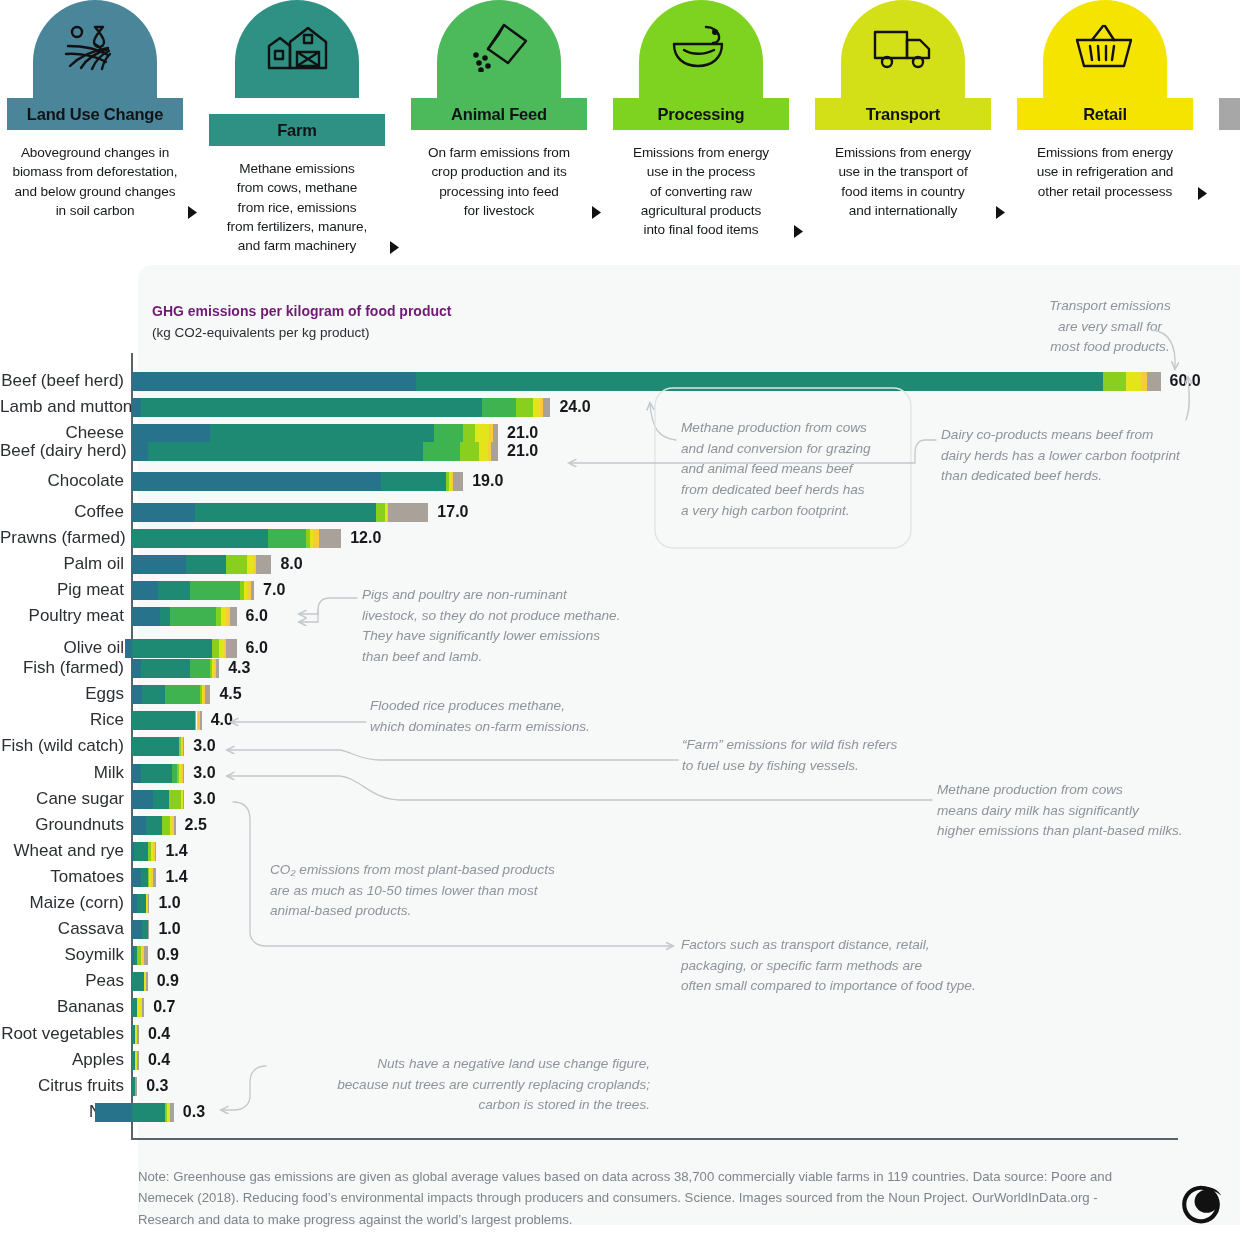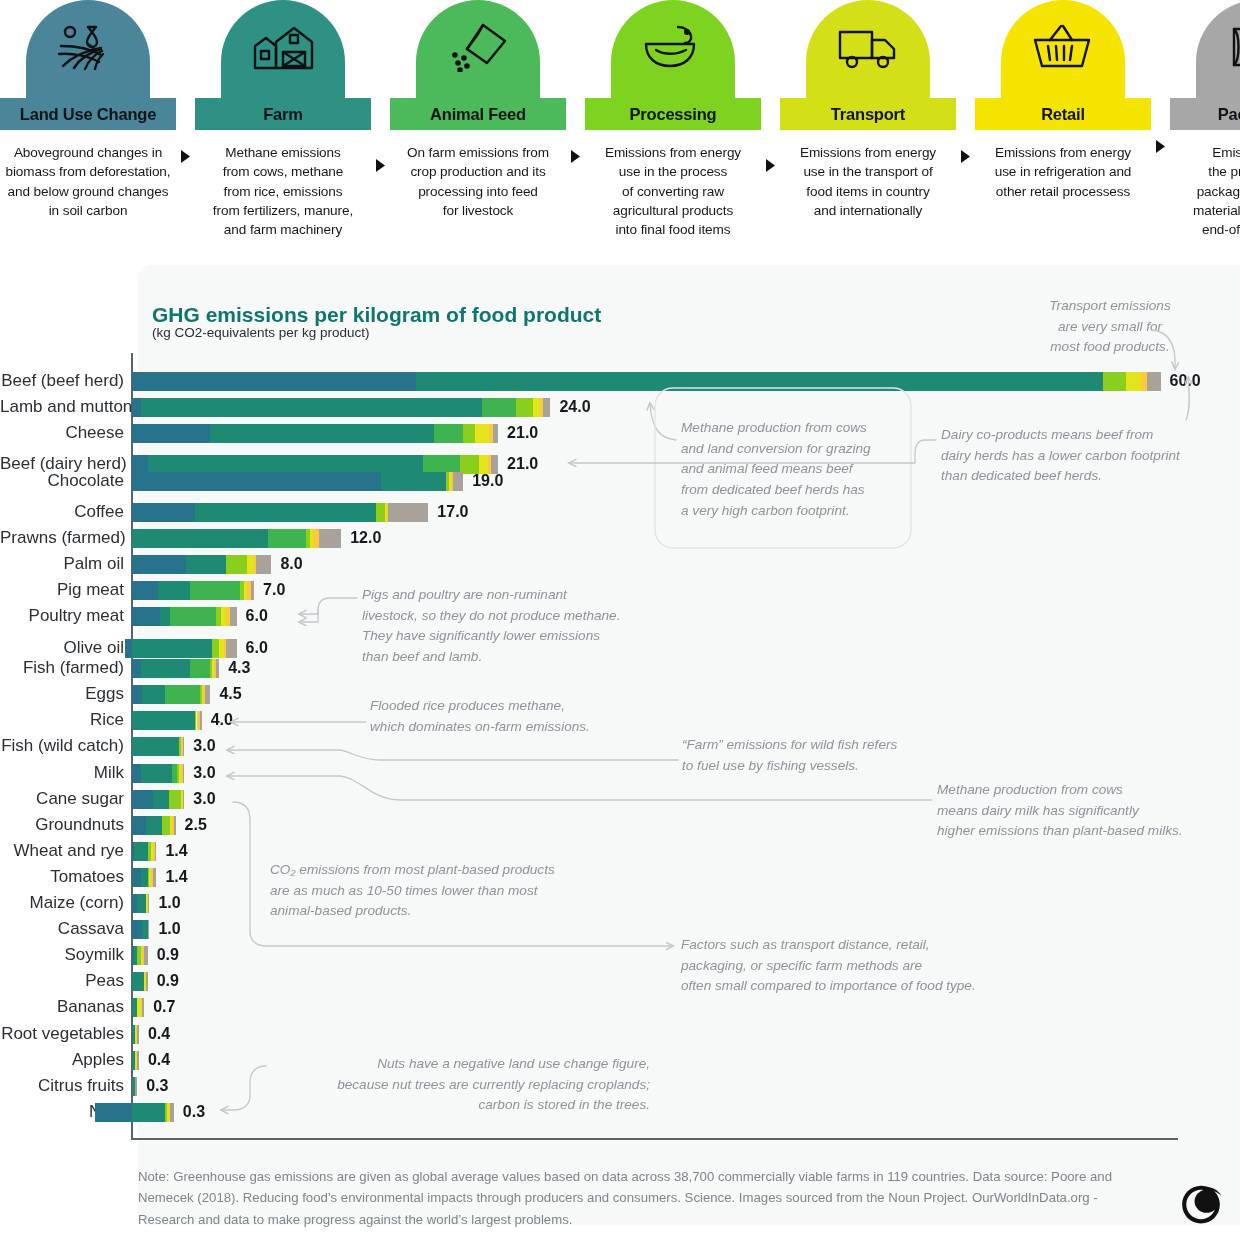"Land Use Change" .stage-wrap { align-items: center -> flex-end; padding-left: none -> 7px }
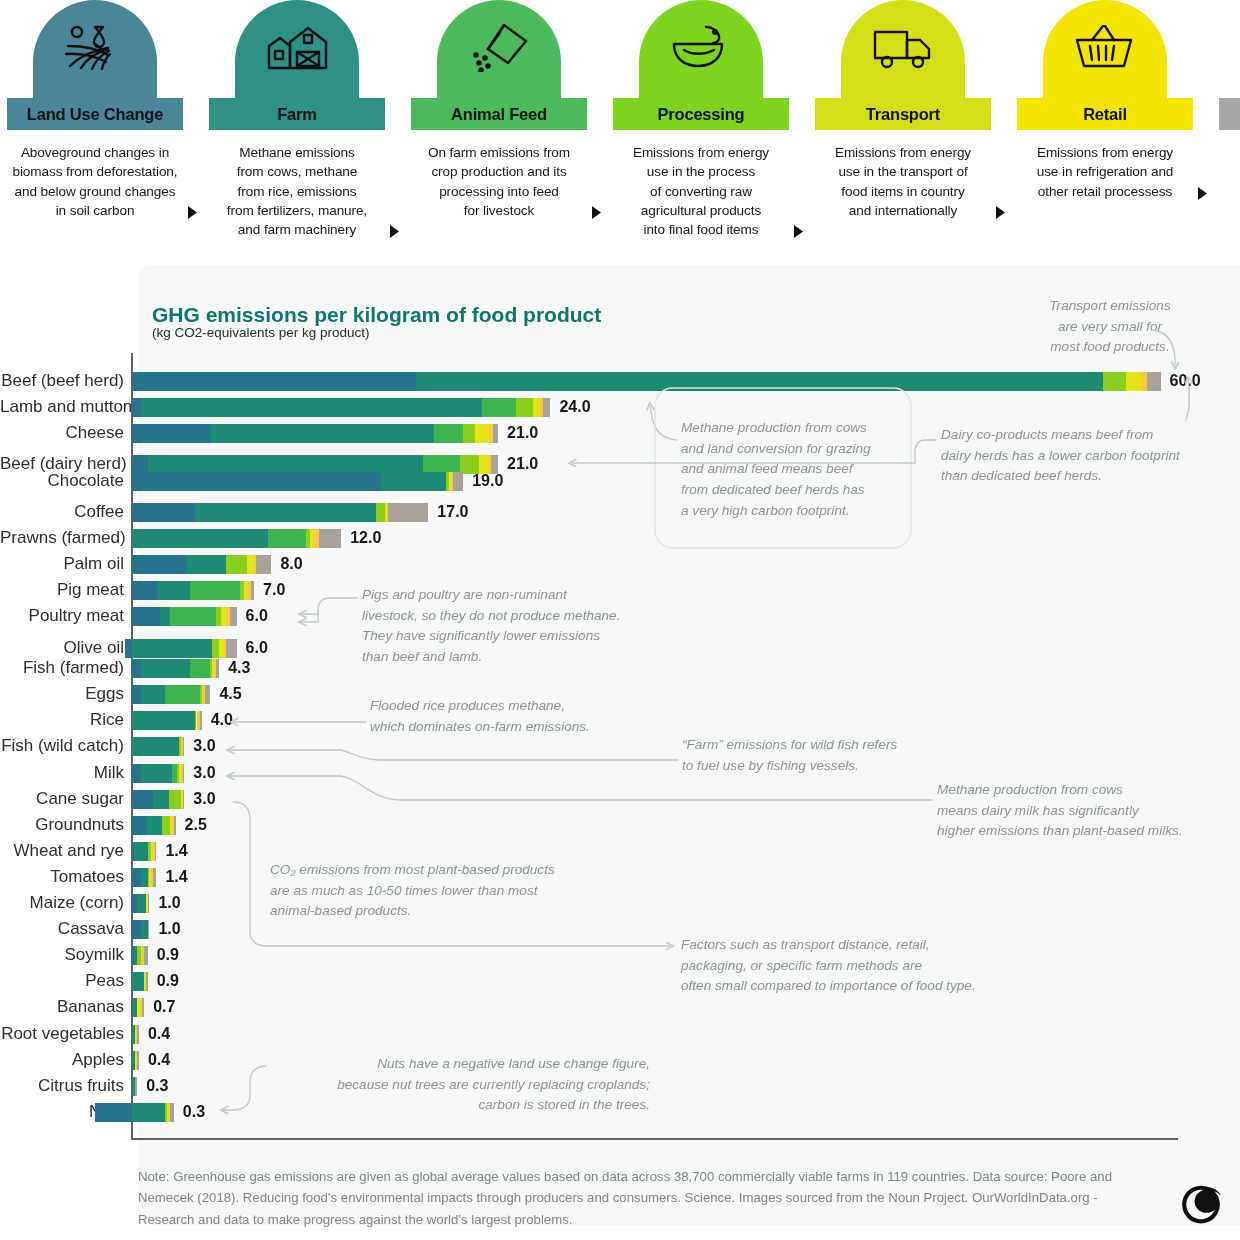"Farm" div.stage-band { margin-top: none -> 16px }
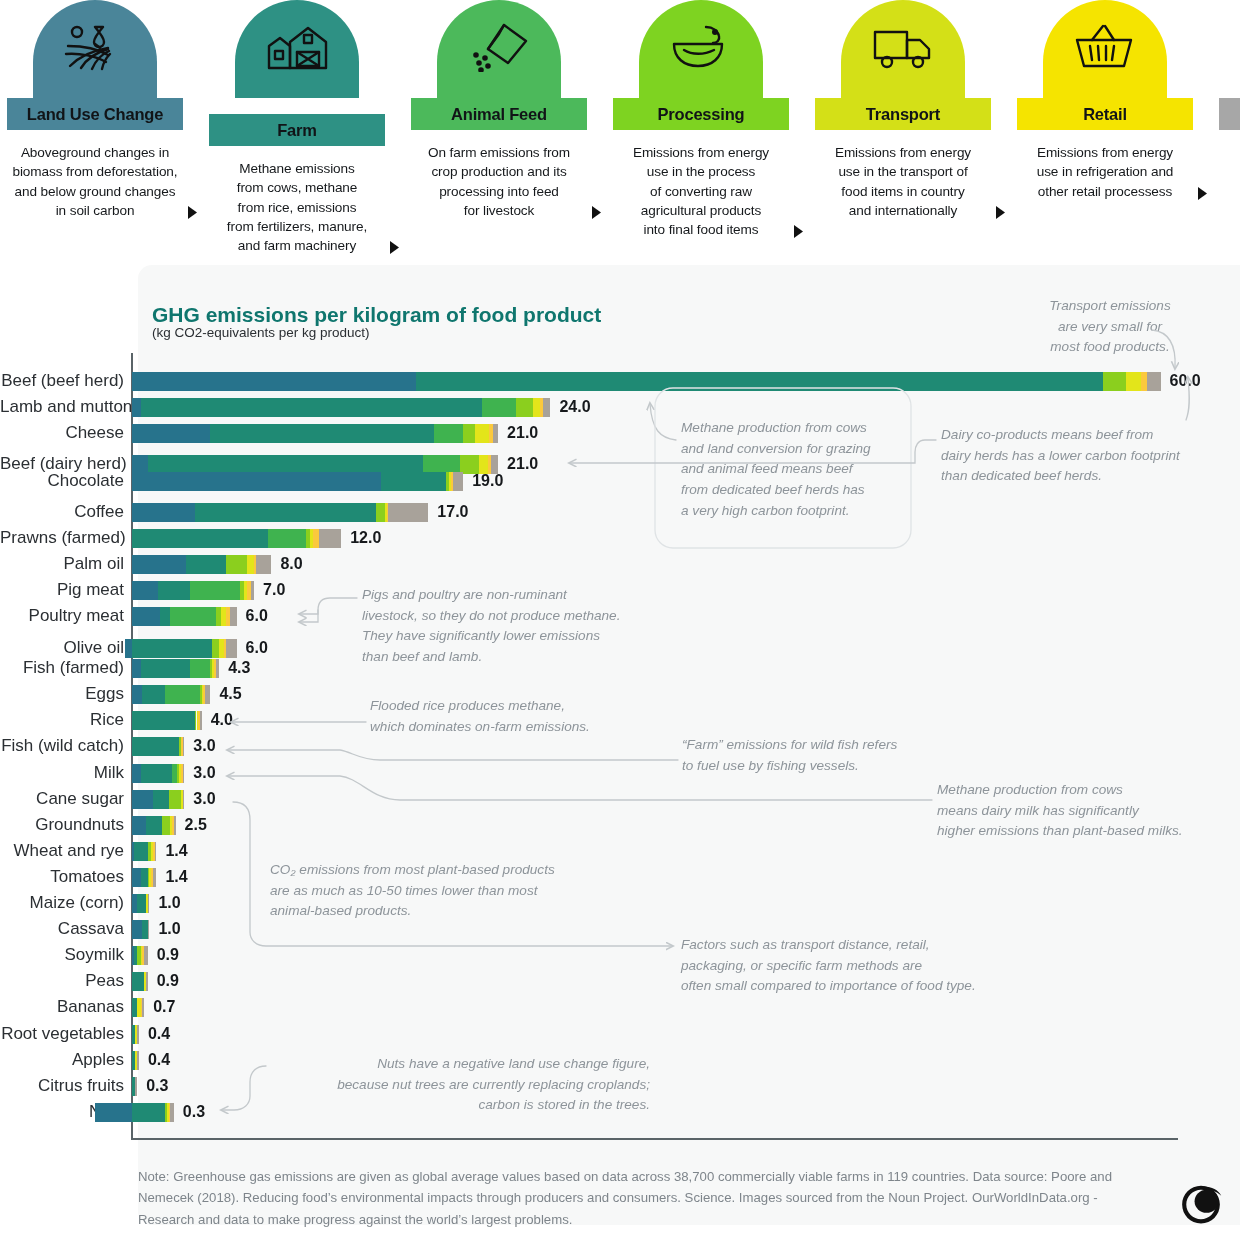"GHG emissions per kilogram of" #chart-title { color: #0f766e -> #701a75; font-size: 21px -> 14px }
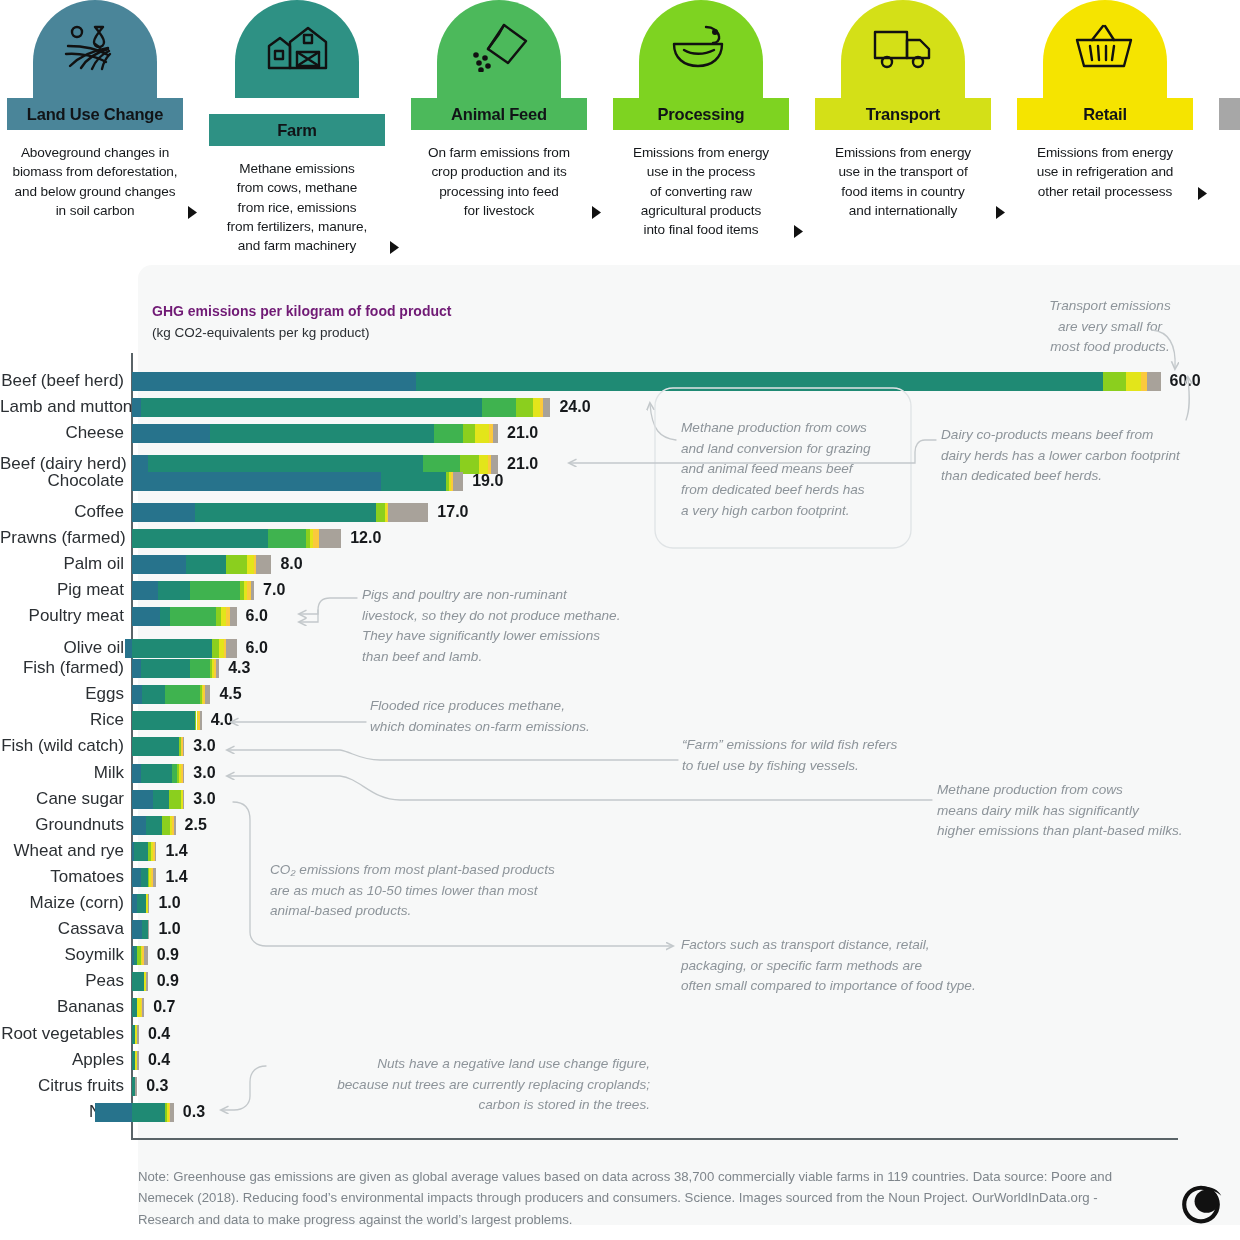"Beef (dairy herd)" div.row { top: 95px -> 82px }
